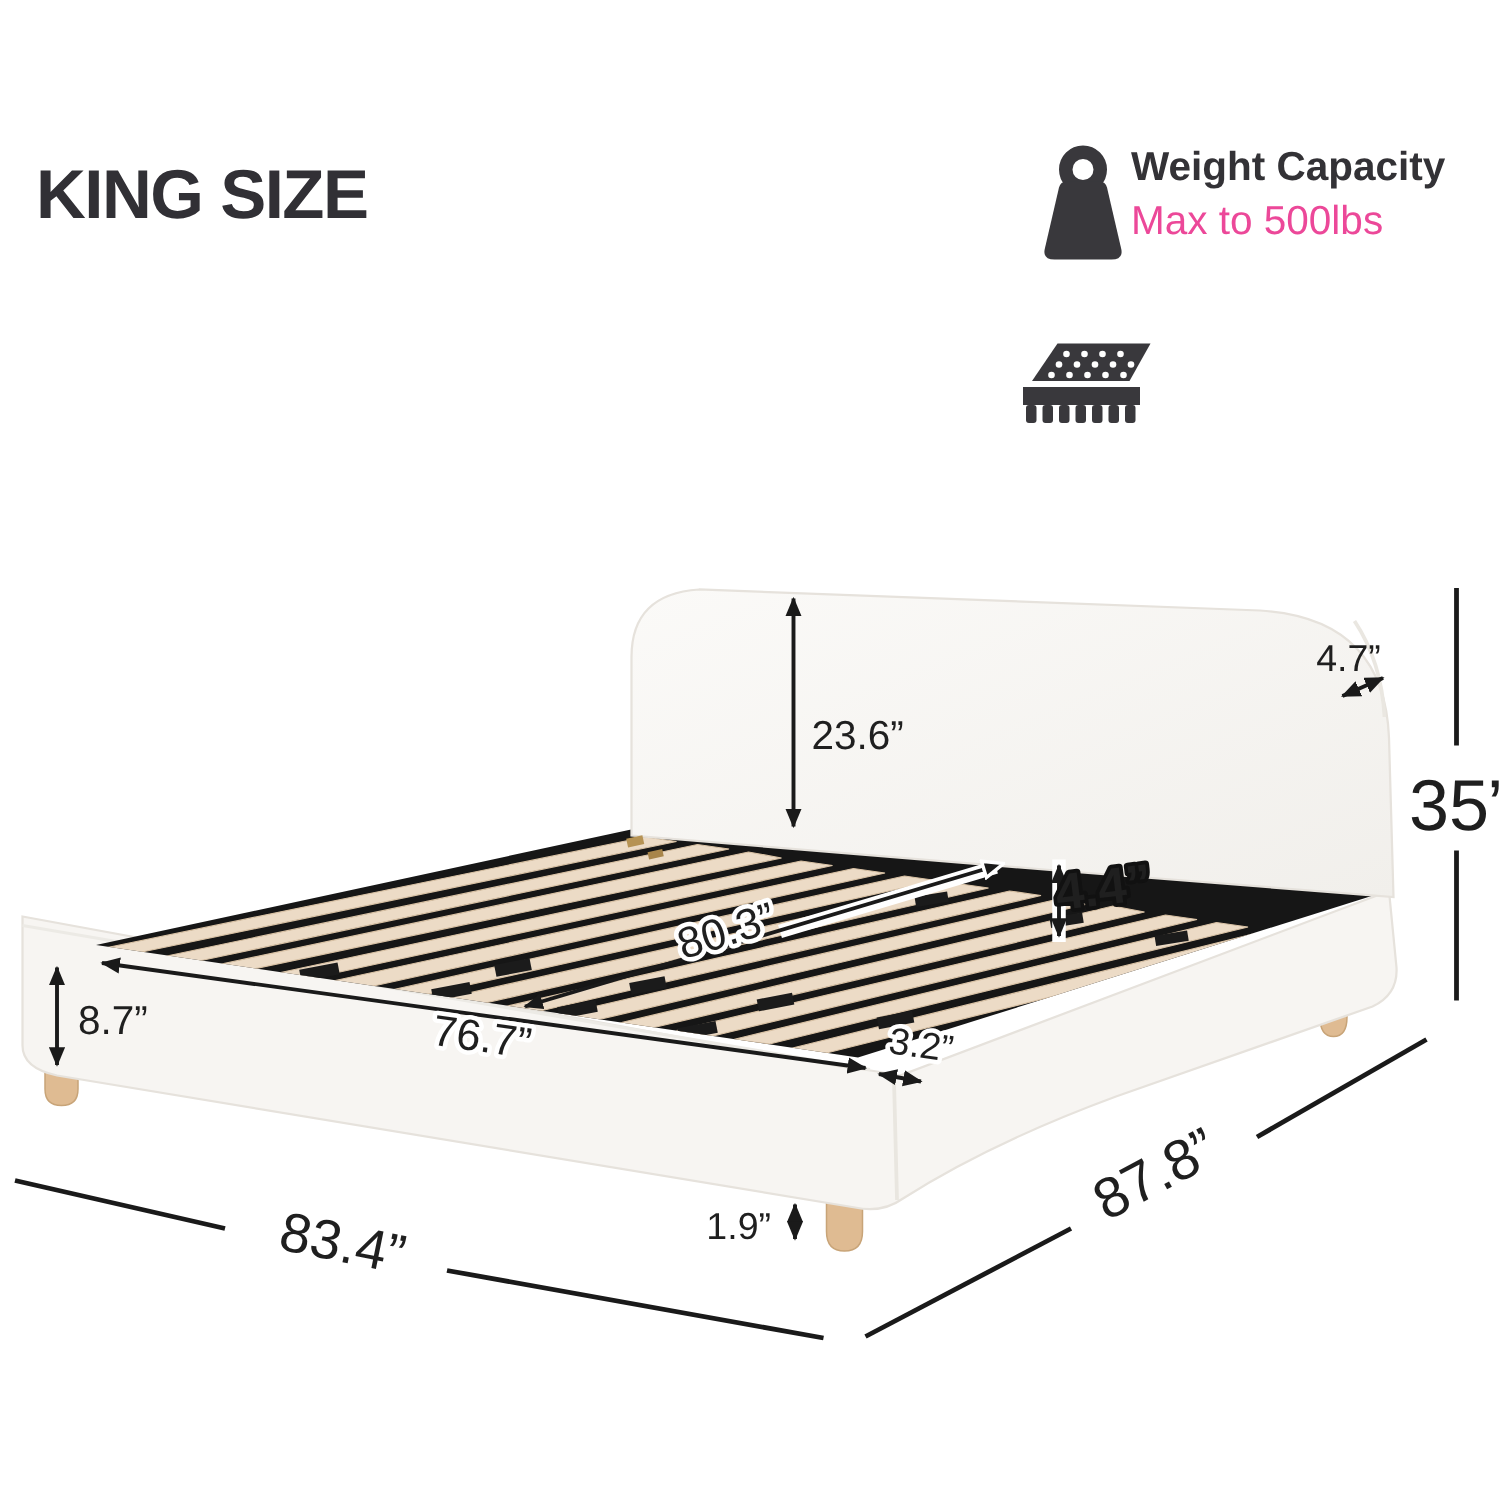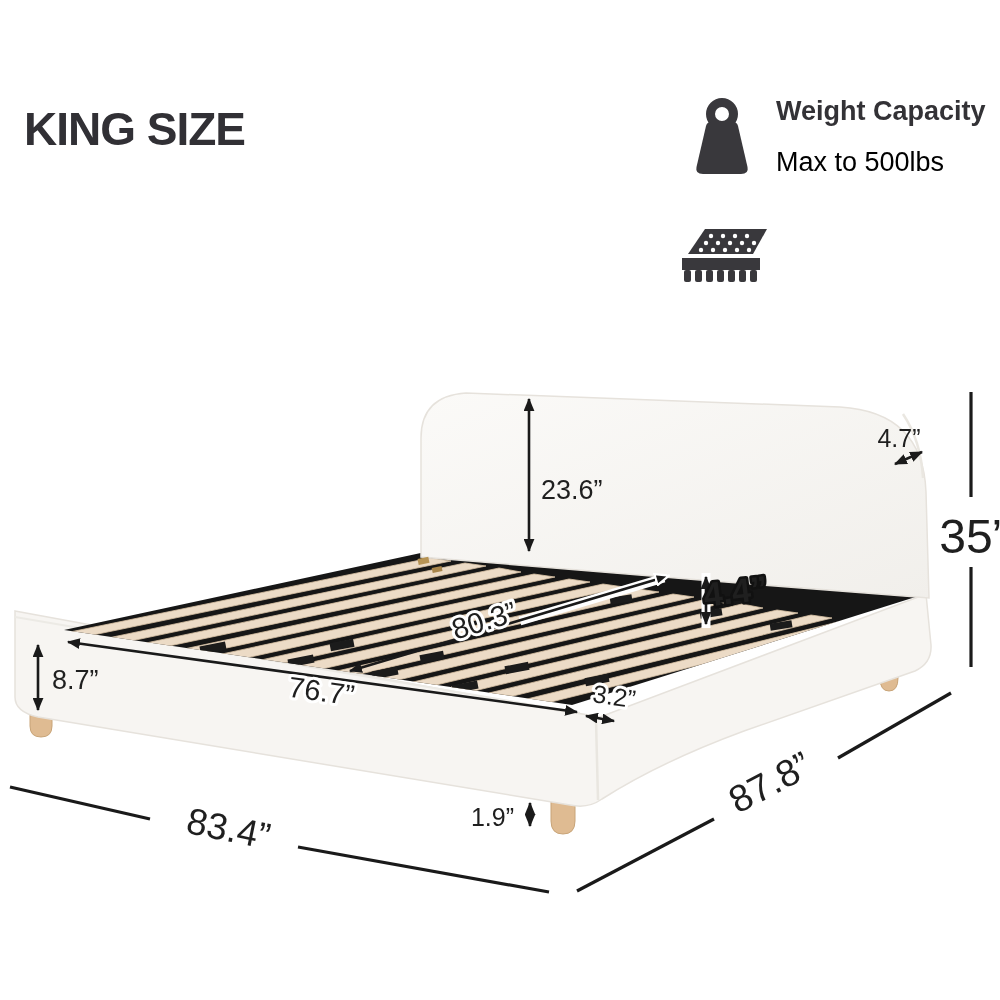"Weight Capacity" .feature { align-items: center -> none; gap: 22px -> none }
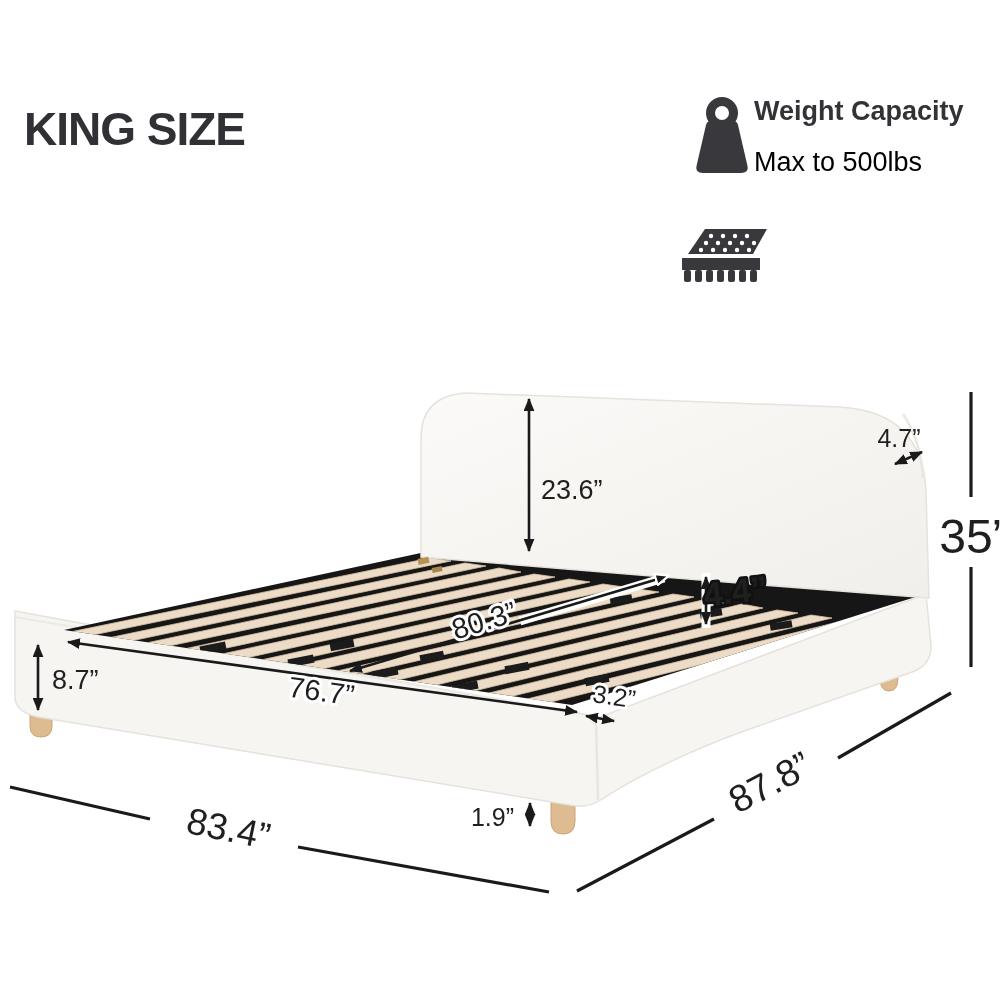"Max to 500lbs" .f-value { color: #000000 -> #ec4899; margin-top: 19px -> 4px }
